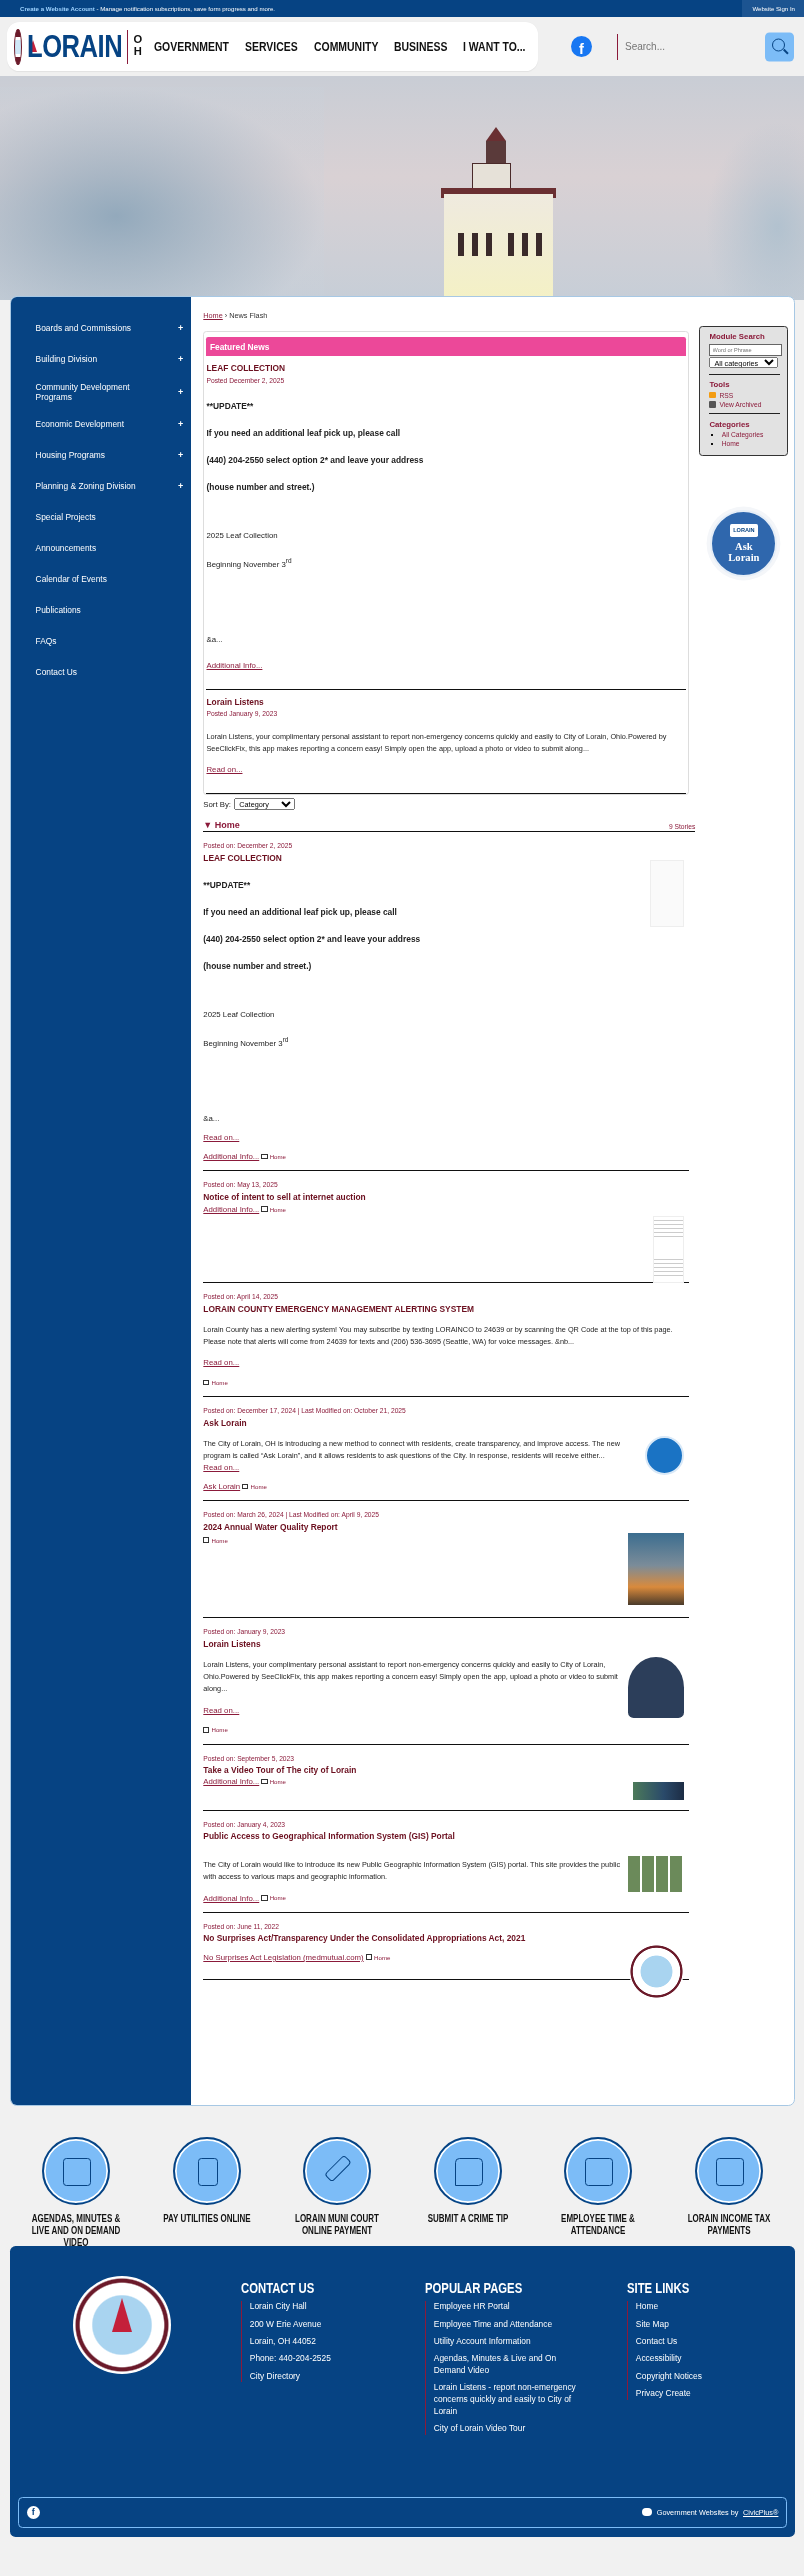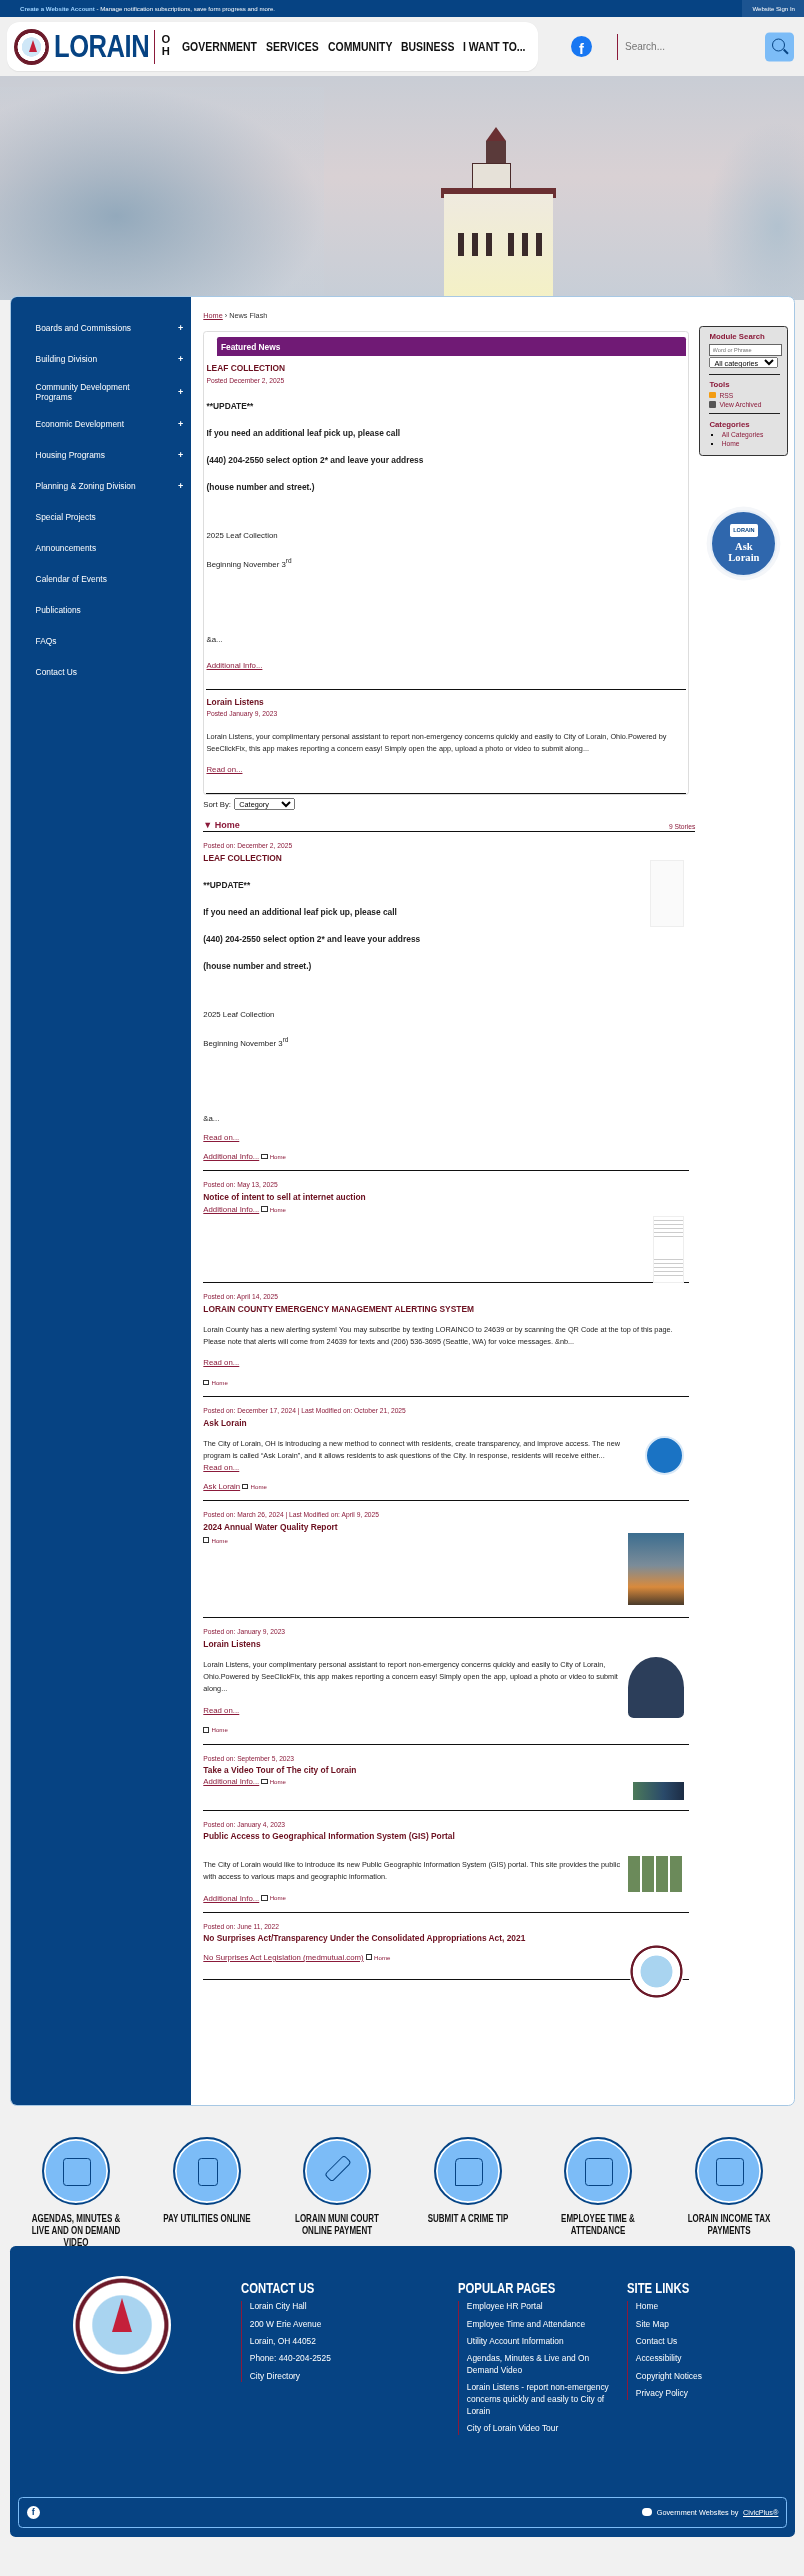"GOVERNMENT" .mainnav { gap: 6px -> 13px }
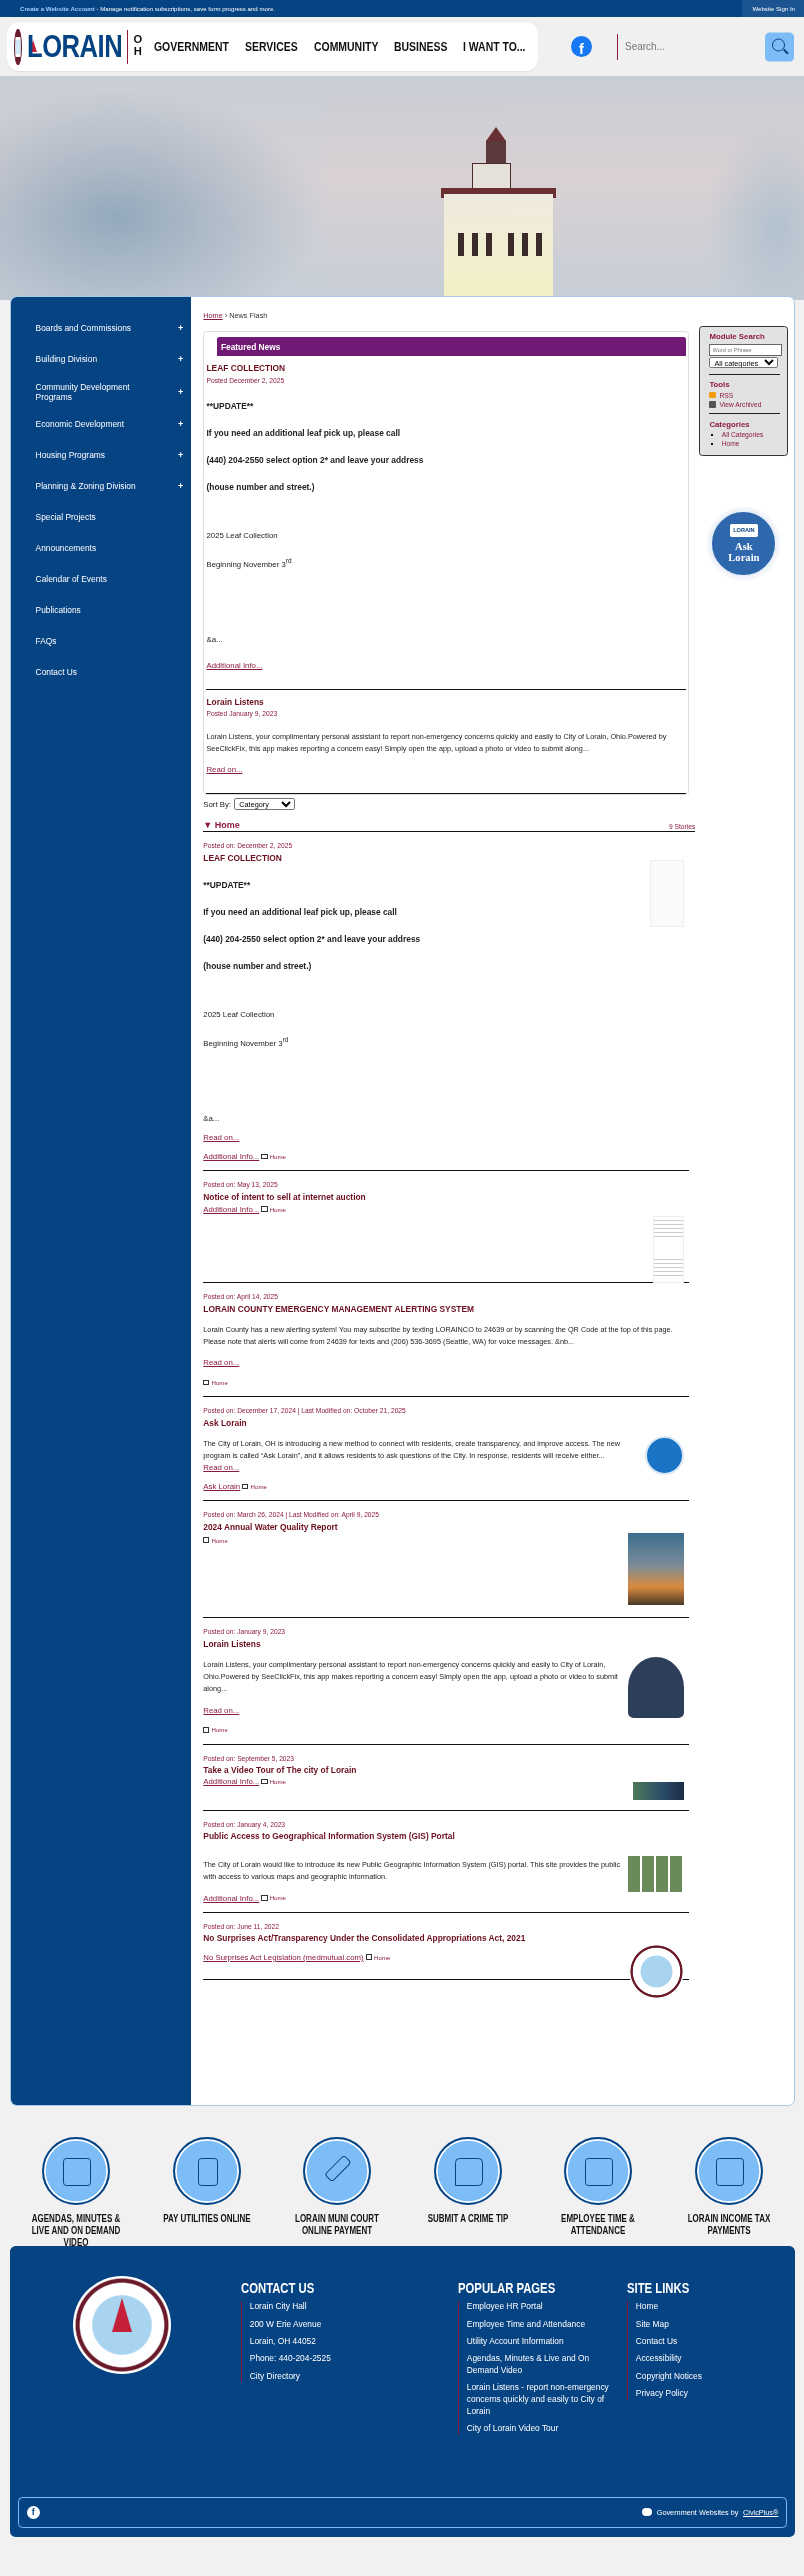"Featured News" .featured-head { background: #701a75 -> #ec4899; margin-left: 11px -> none }
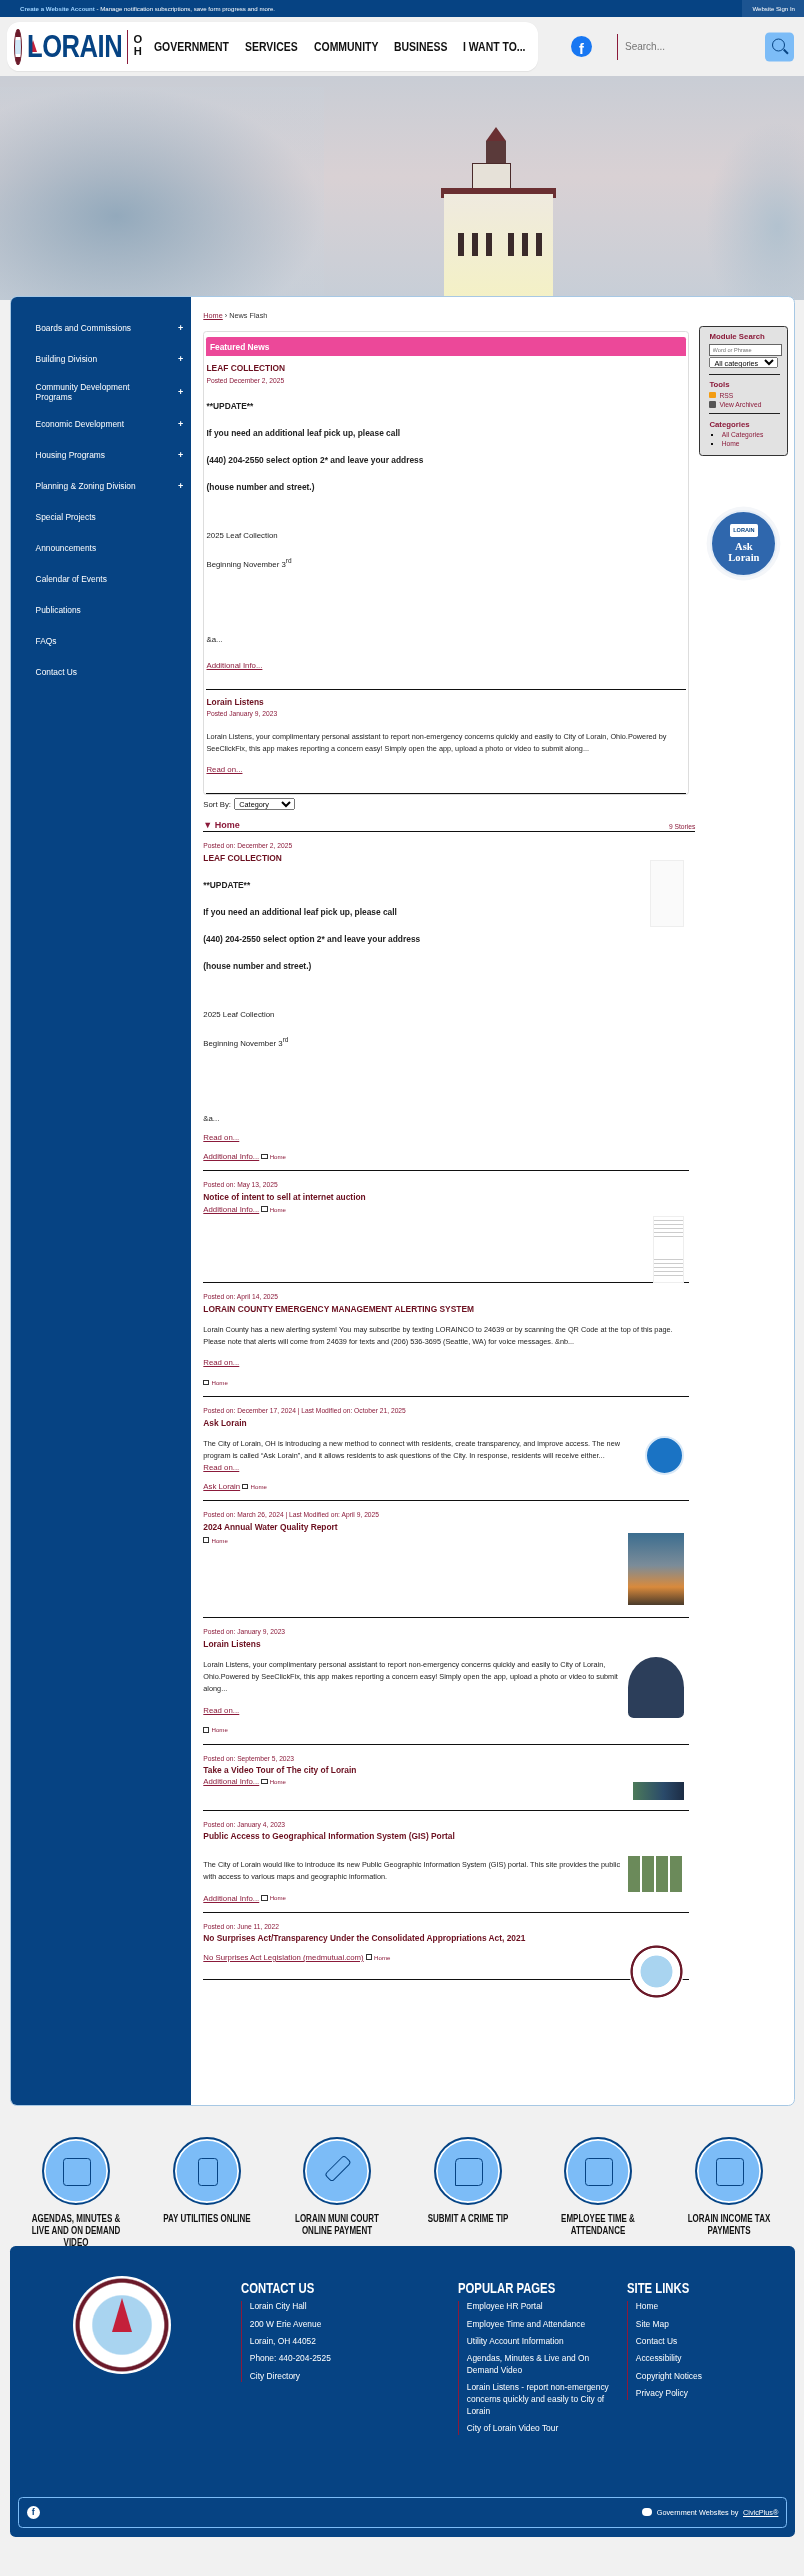"POPULAR PAGES" div.f-col { left: 448px -> 415px }
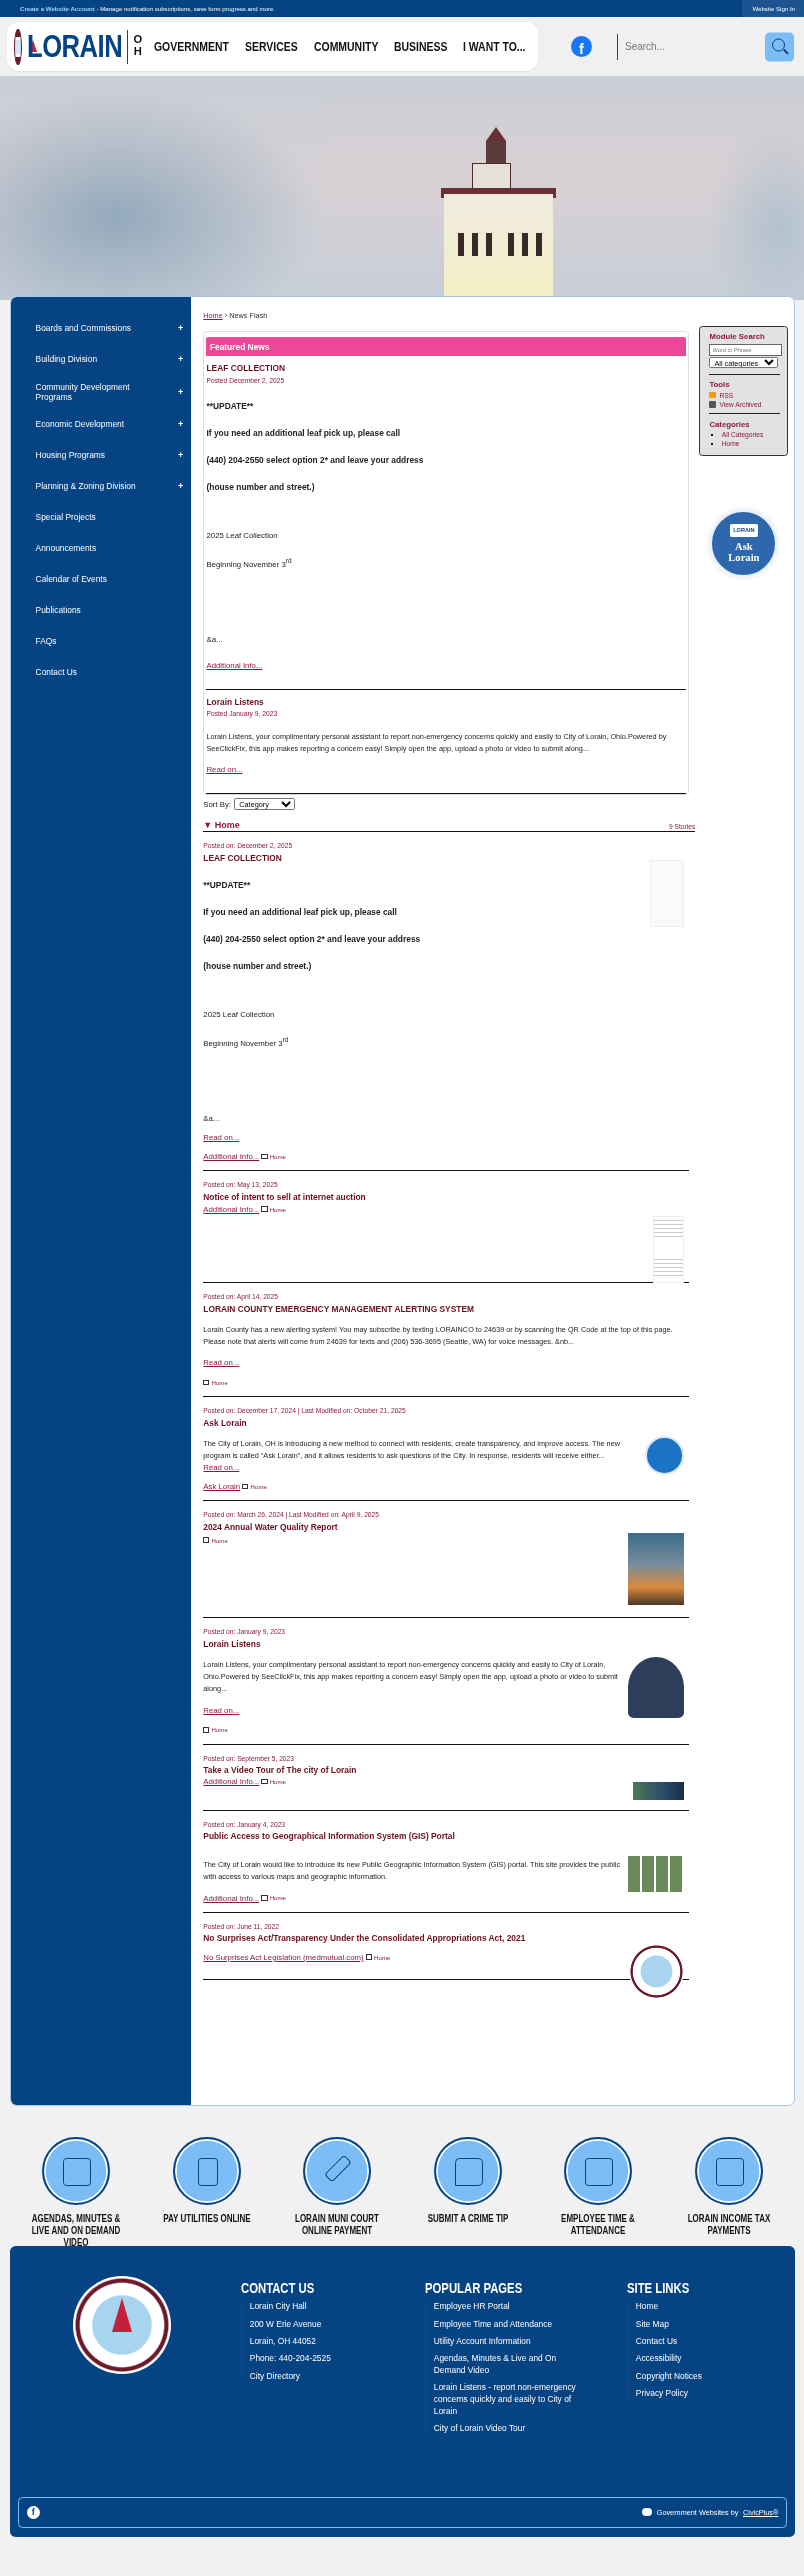"Privacy Policy" a { text: Policy -> Create }
